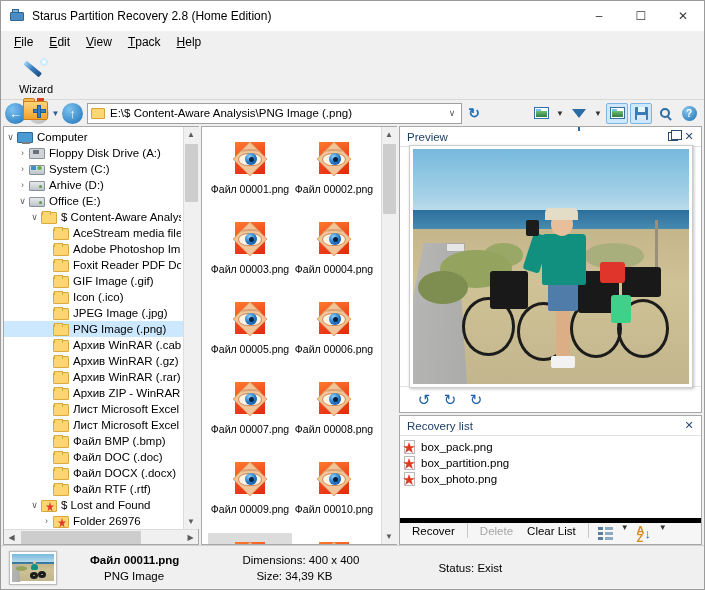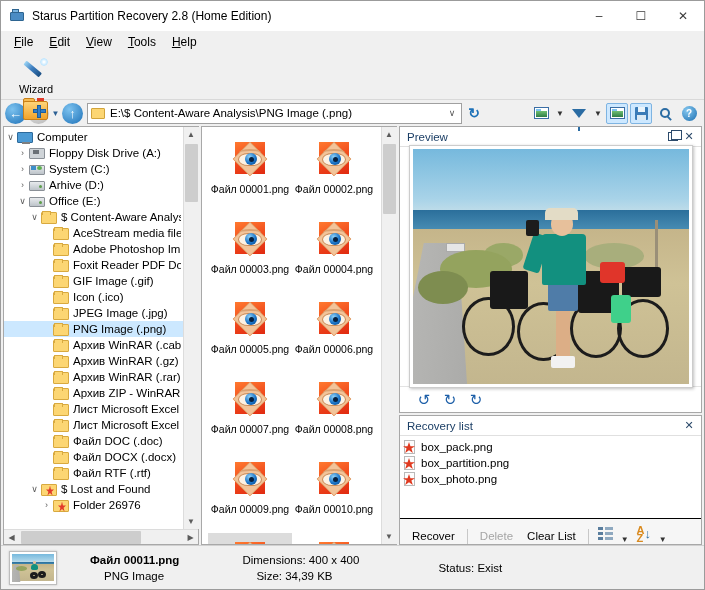"ools" span { text: ools -> pack }
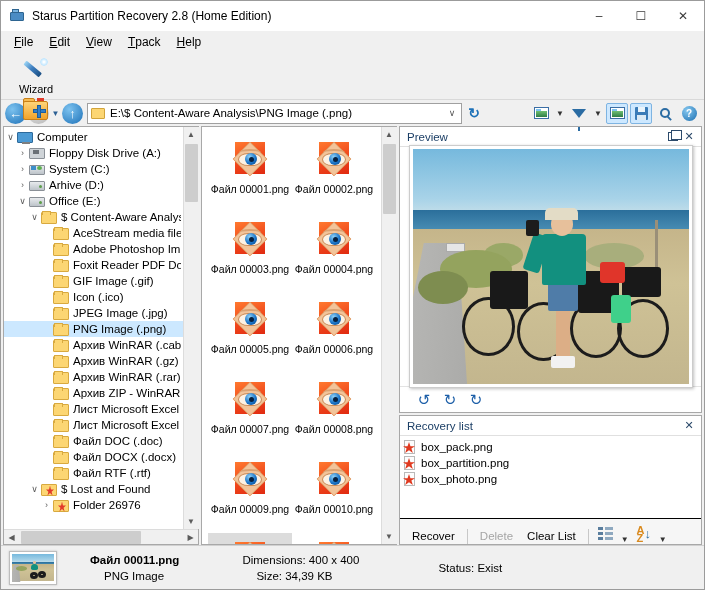"Файл BMP (.bmp)" div.trow { html: none -> <div> <div></div> <div></div> <div></div> <div>Файл BMP (.bmp)</div> </div> }
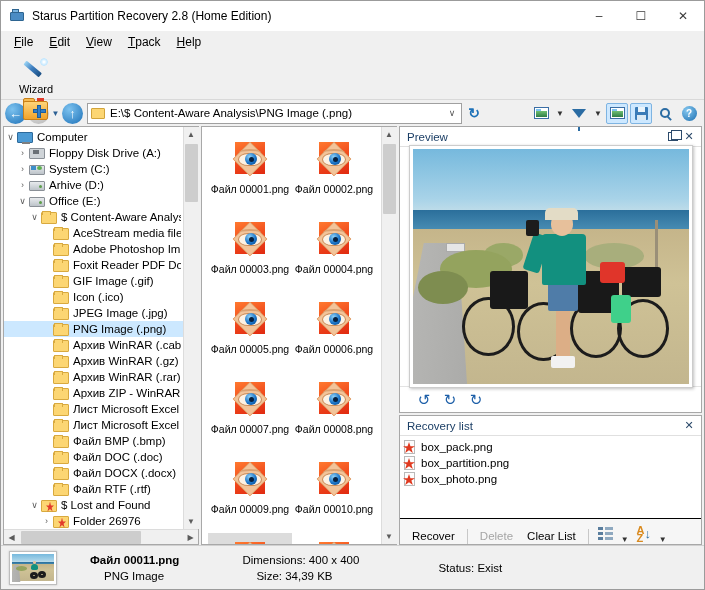"Recover" .rec-bottom { align-items: flex-end -> flex-start; border-top: 1px solid #000000 -> 5px solid #000000 }
